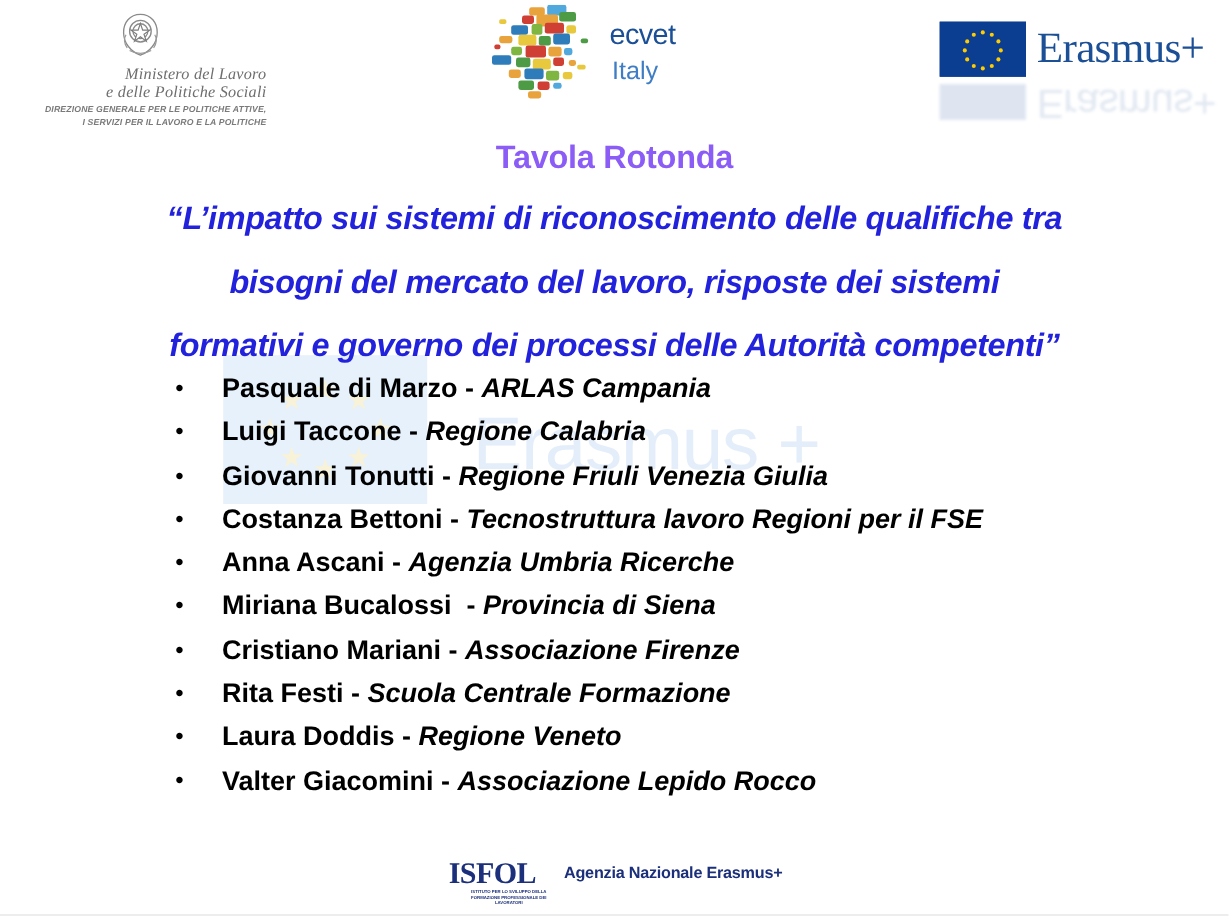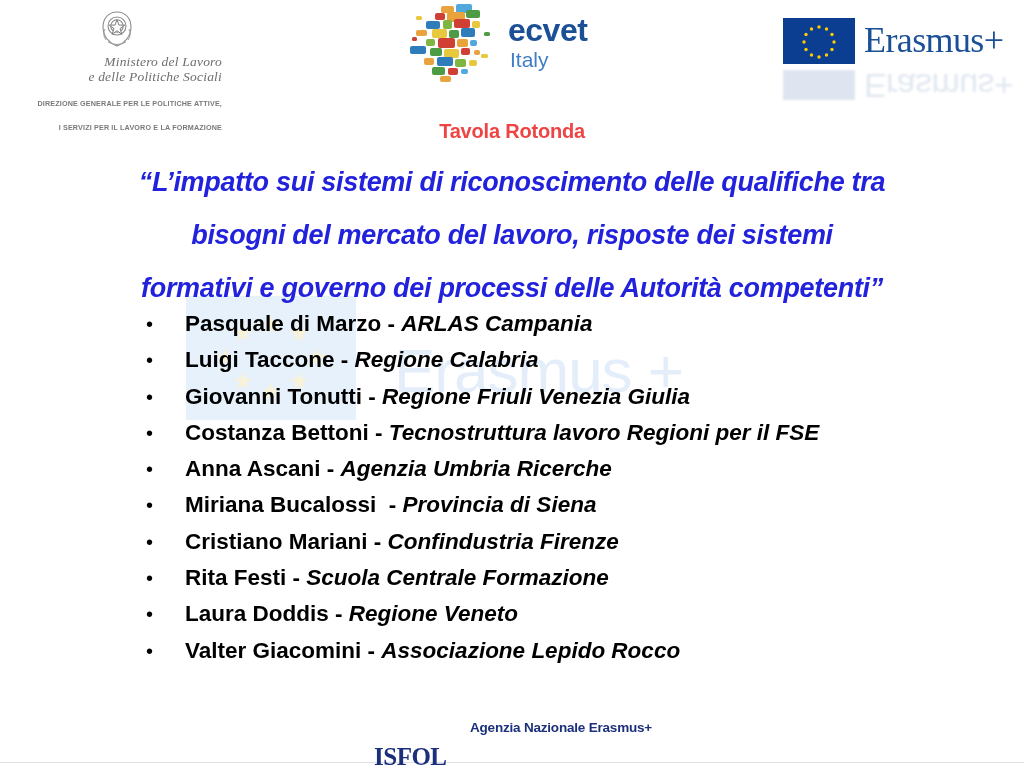"ecvet" .ecvet-word { font-size: 32px -> 24px; font-weight: bold -> normal }
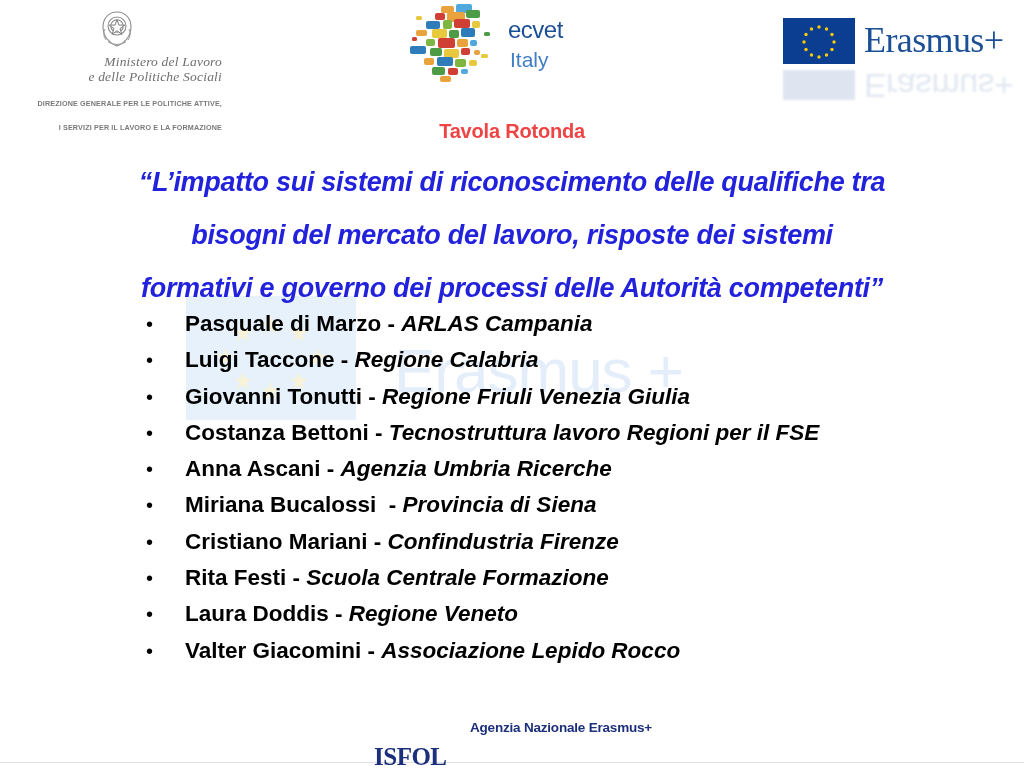"DIREZIONE GENERALE PER LE POLITICHE" .ministry-sub { font-style: none -> italic; margin-top: 15px -> 2px }
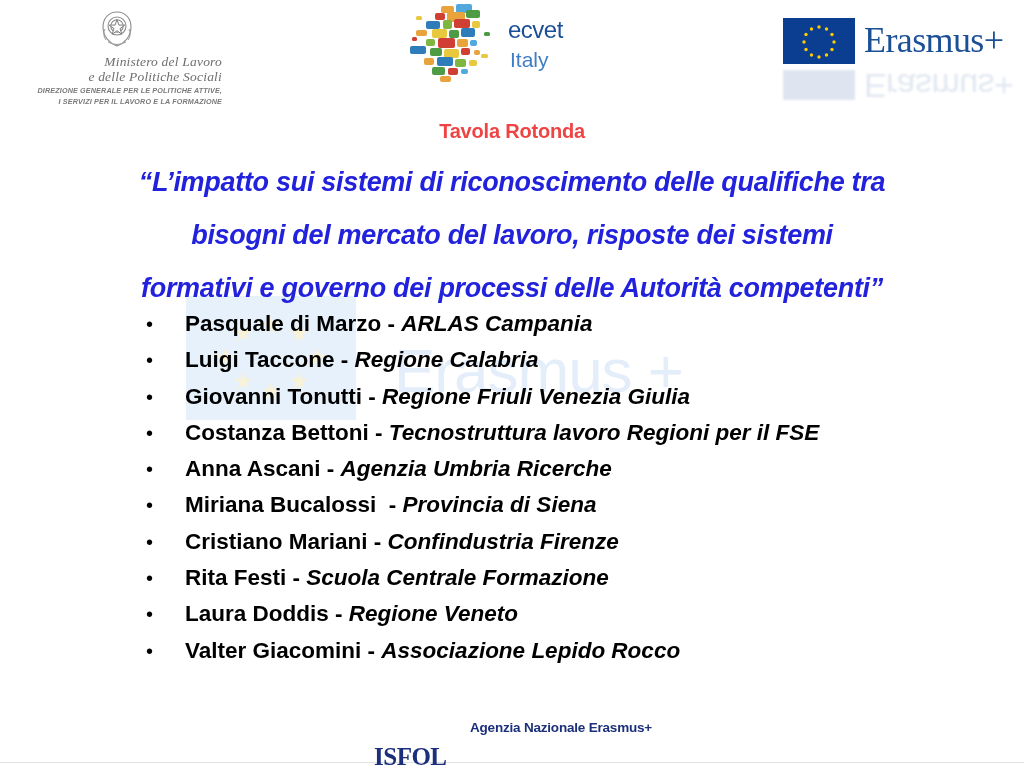"I SERVIZI PER IL LAVORO" div.ministry-sub { text: FORMAZIONE -> POLITICHE }
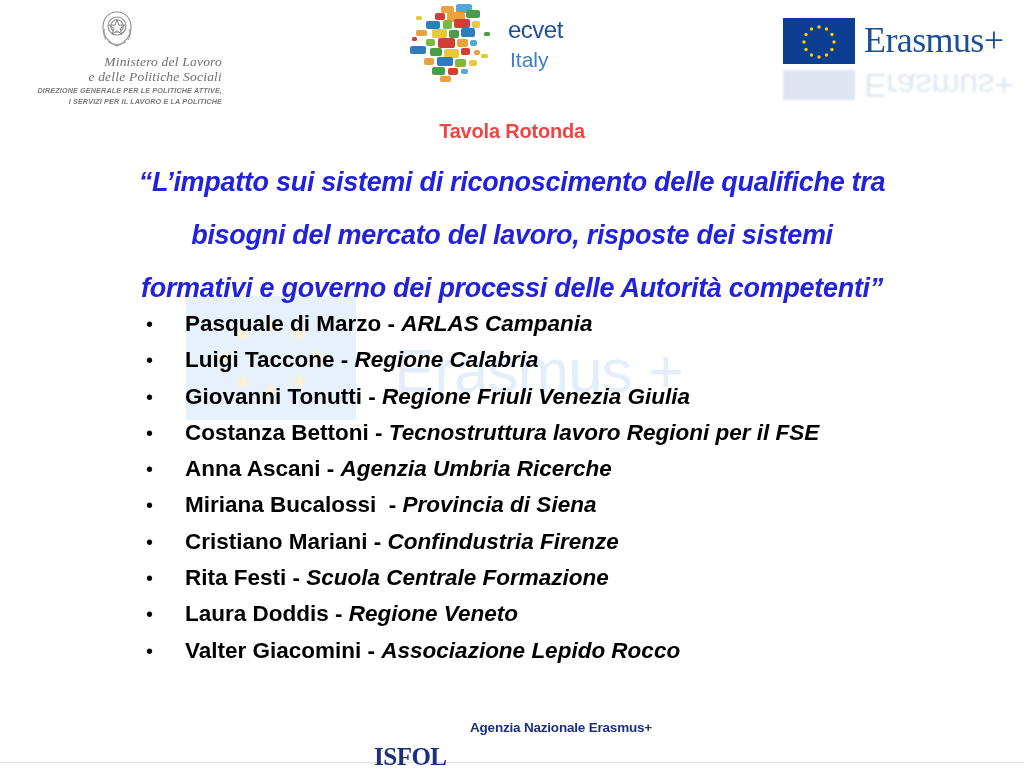"Tavola Rotonda" .title-main { color: #ef4444 -> #8b5cf6; font-size: 20px -> 27px }
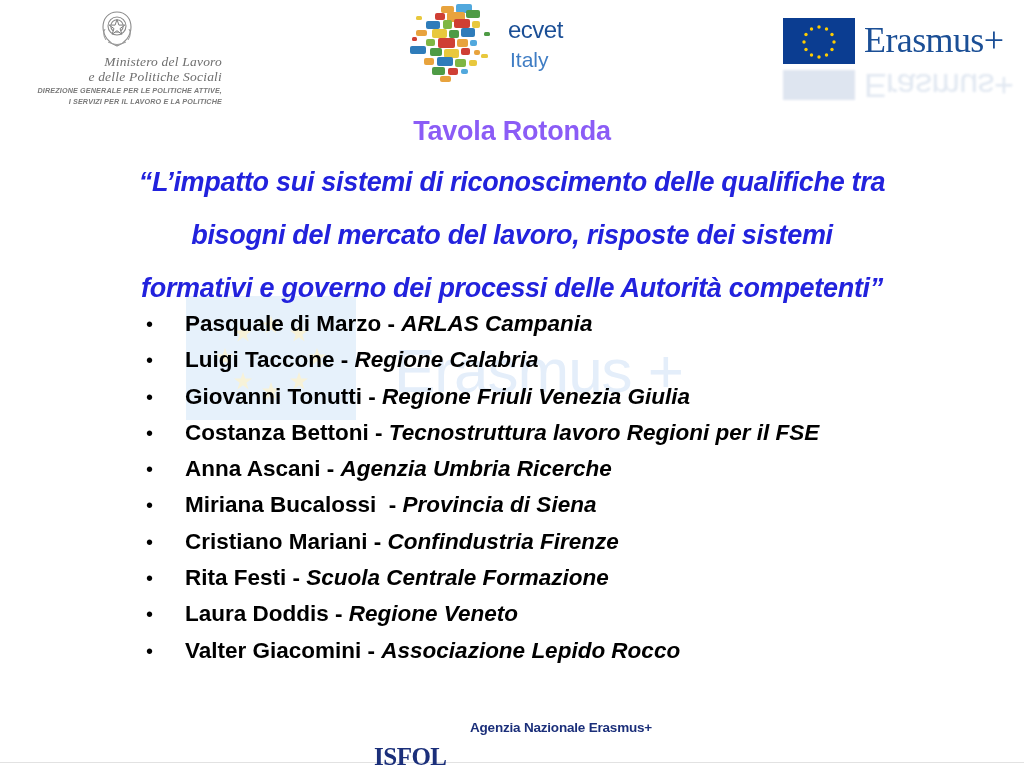"Confindustria Firenze" span.sp-org { text: Confindustria -> Associazione }
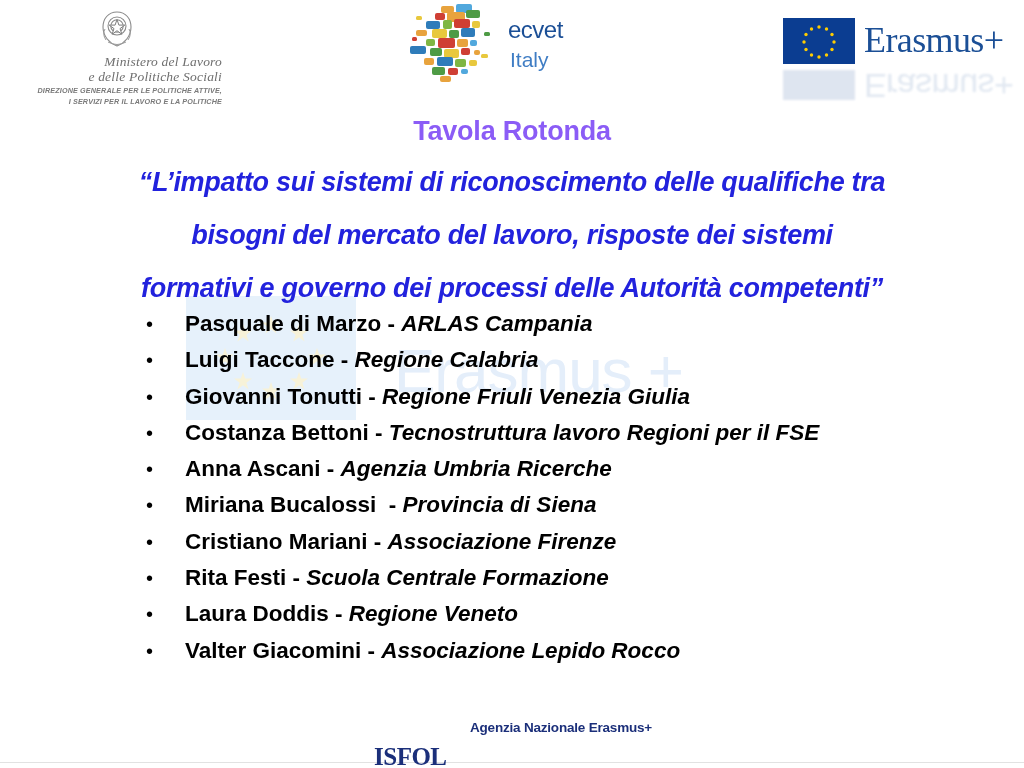"ISFOL" .isfol-word { margin-top: 28px -> none }
